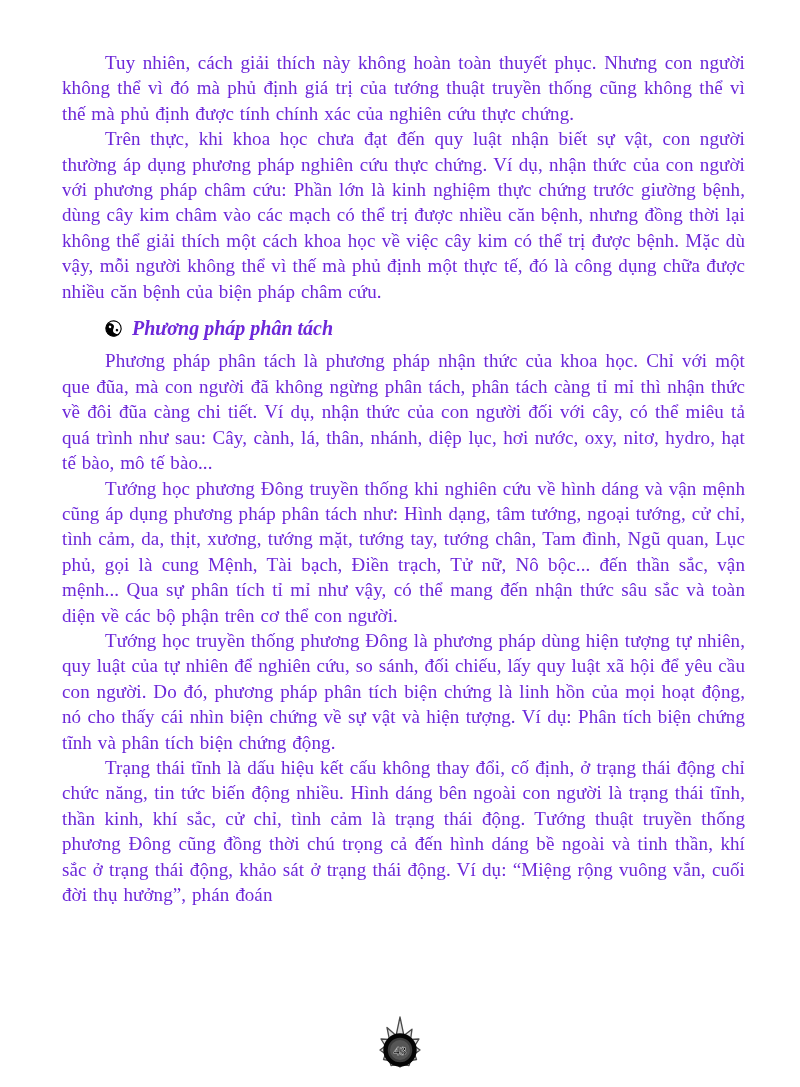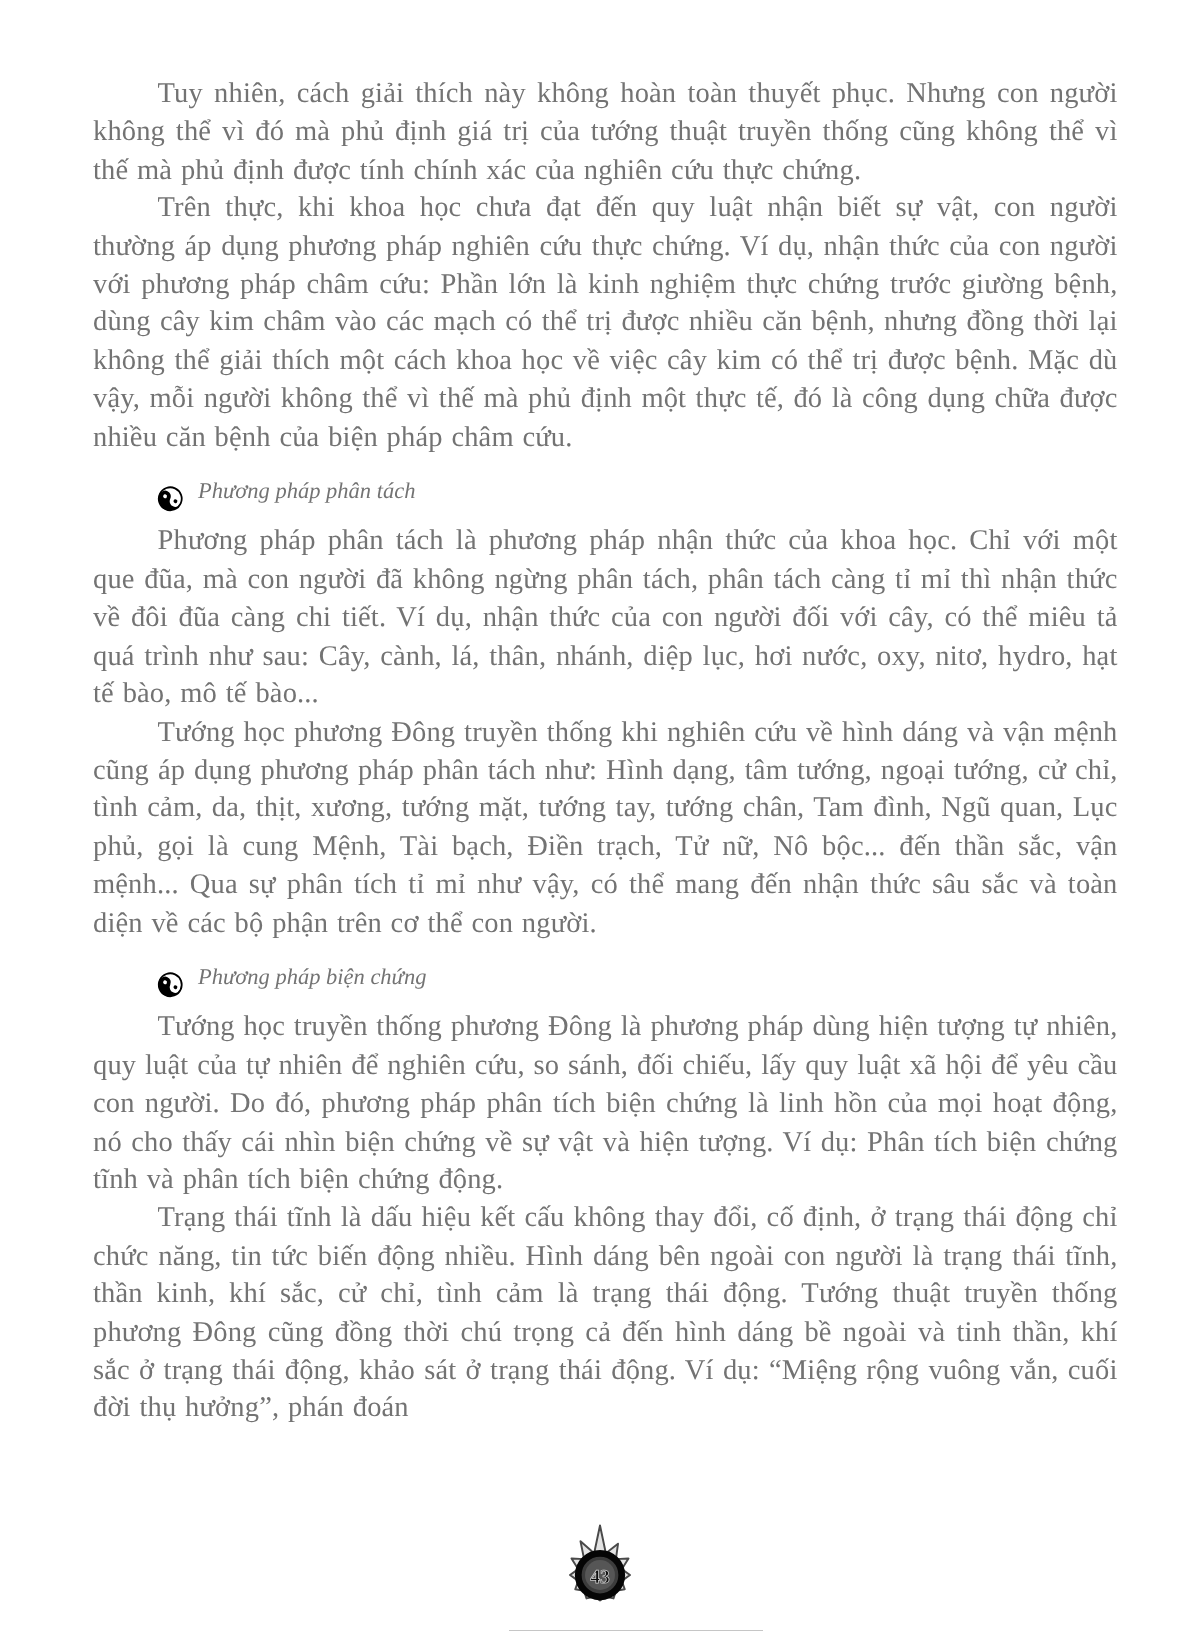"Tuy nhiên, cách giải thích" .page { color: #737373 -> #6d28d9 }
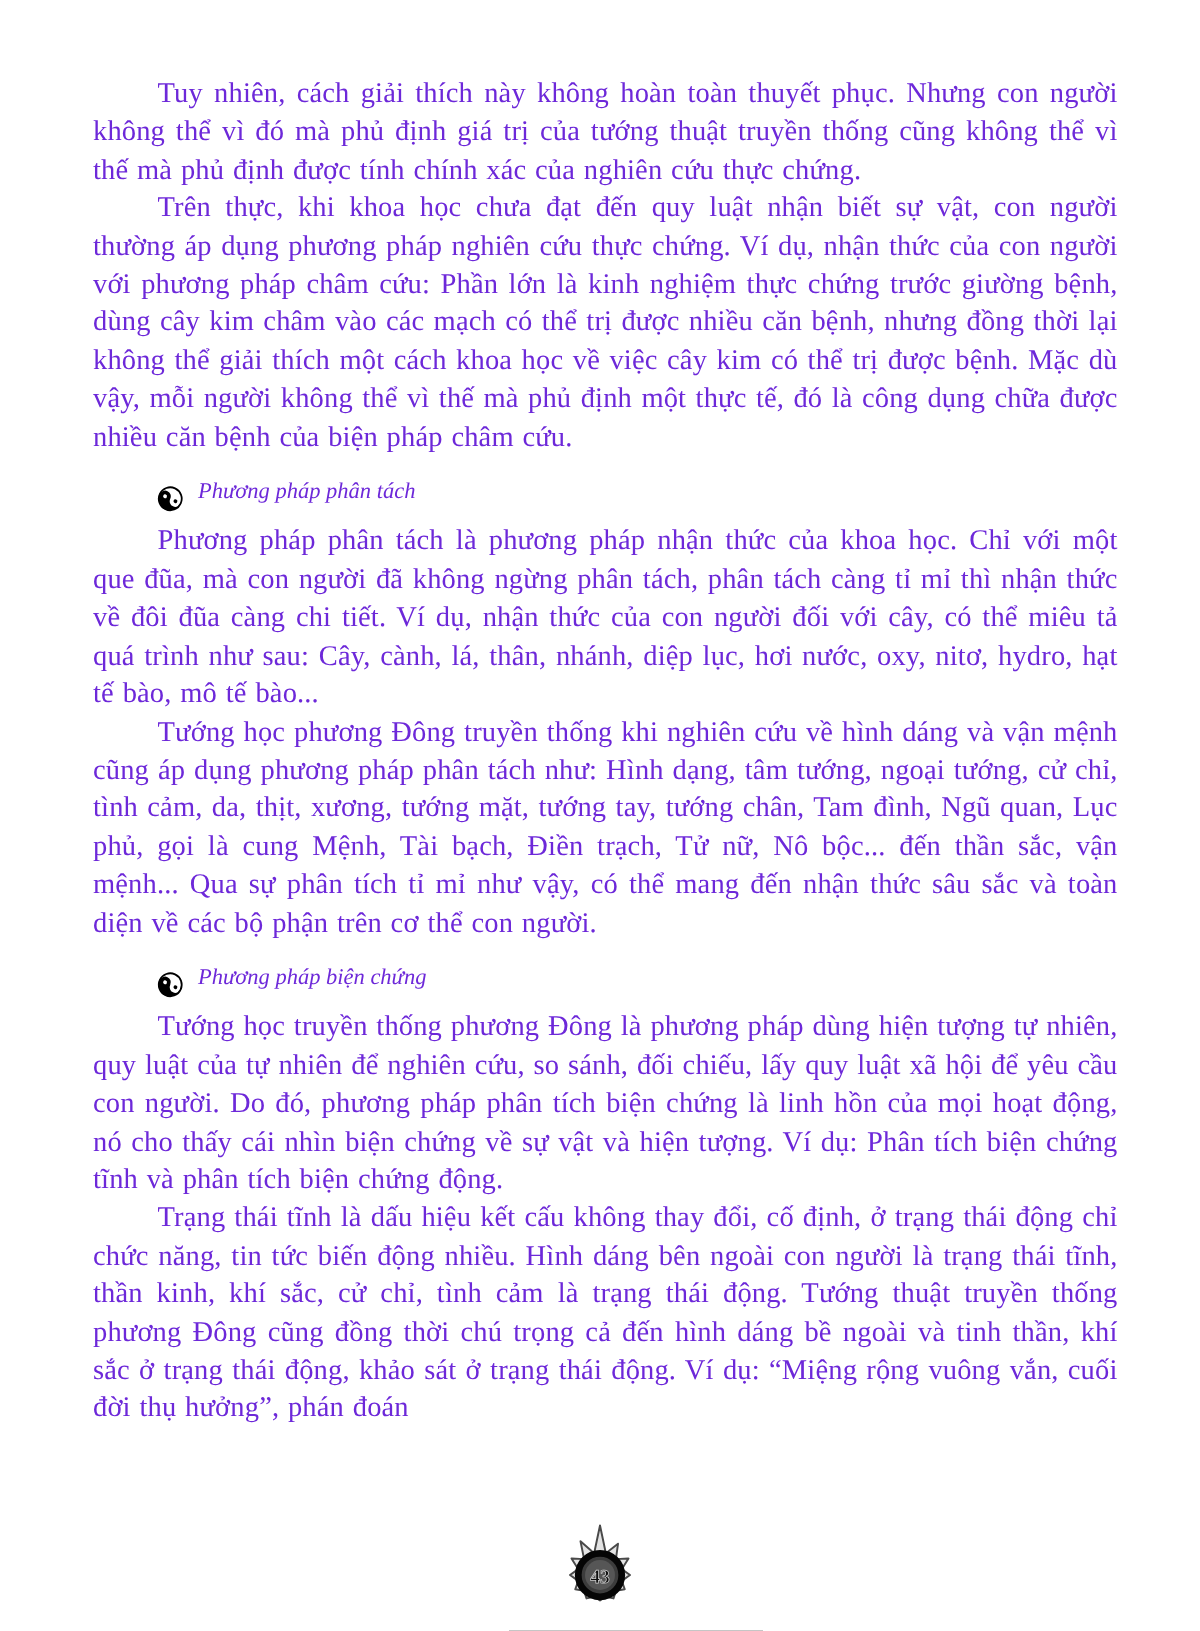"Phương pháp phân tách" .heading { align-items: flex-end -> center; font-size: 15px -> 20px; font-weight: normal -> bold }
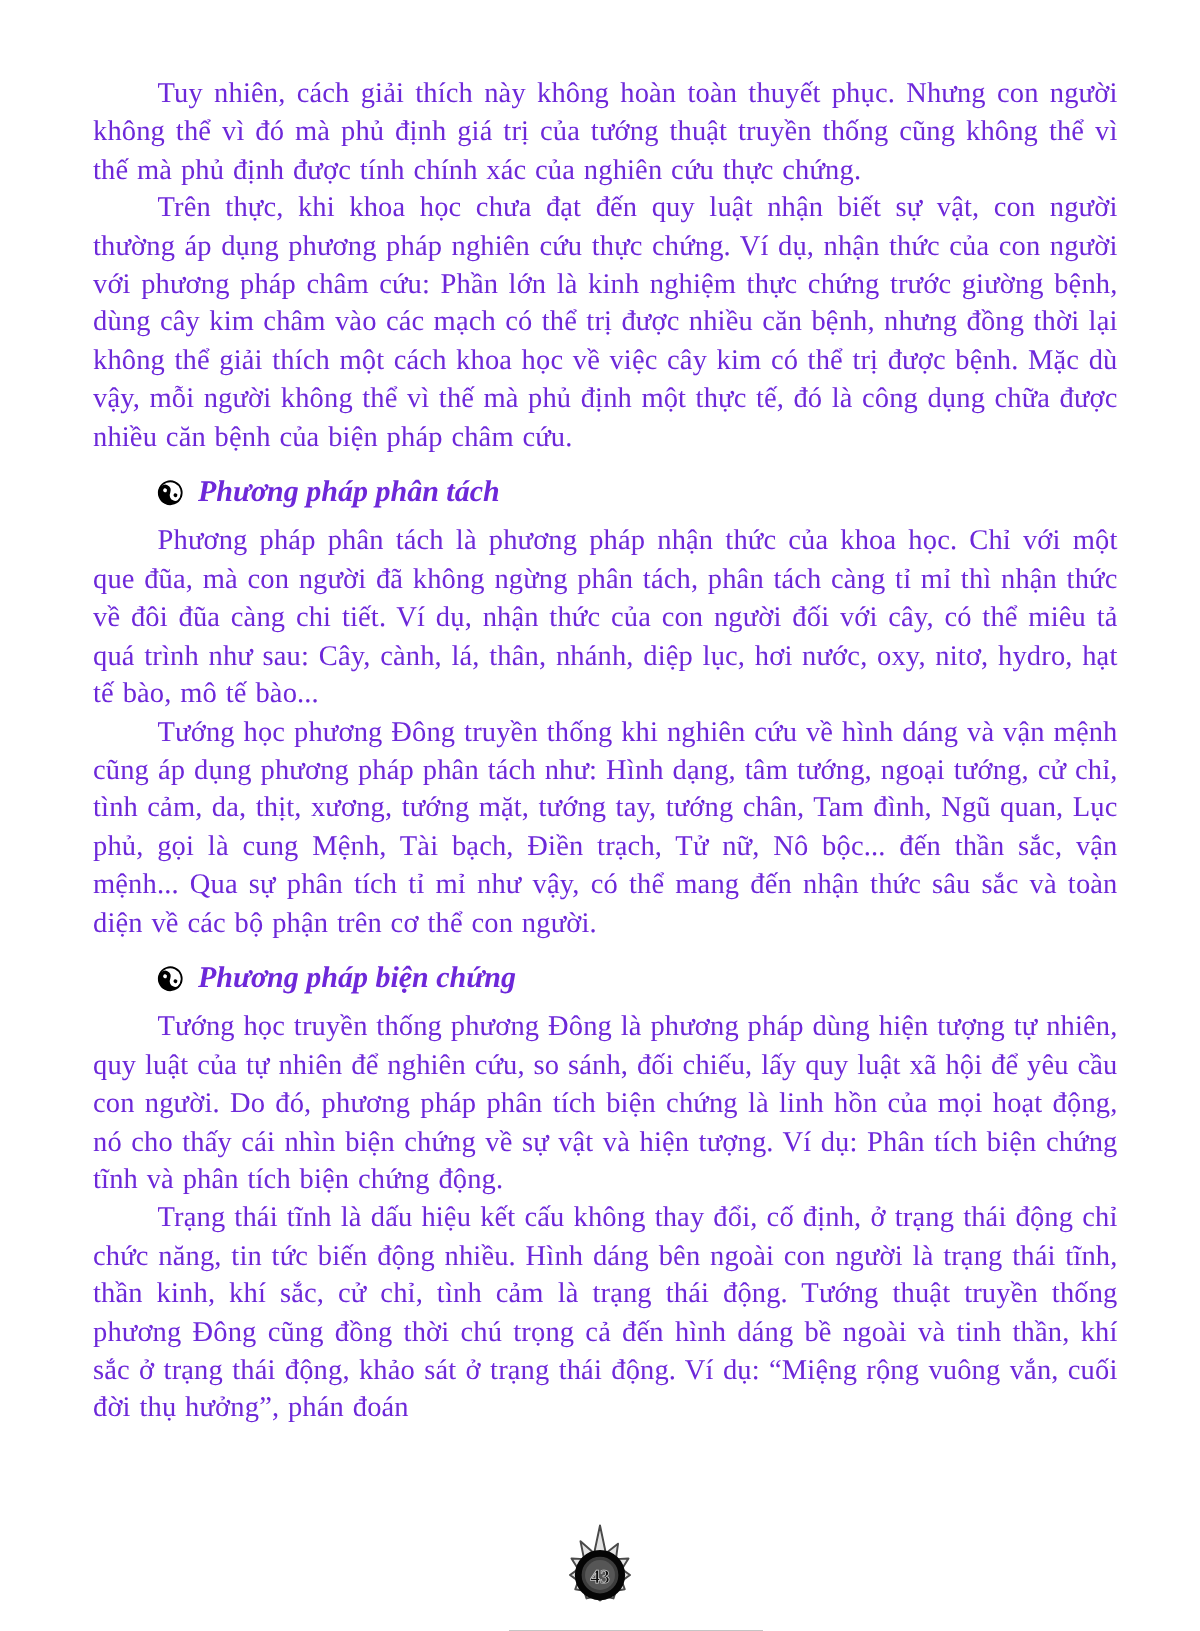"Phương pháp biện chứng" div.heading { html: <div> <span> <svg> <circle></circle> <path></path> <circle></circle> <circle></circle> </svg> </span> <span>Phương pháp biện chứng</span> </div> -> none }
